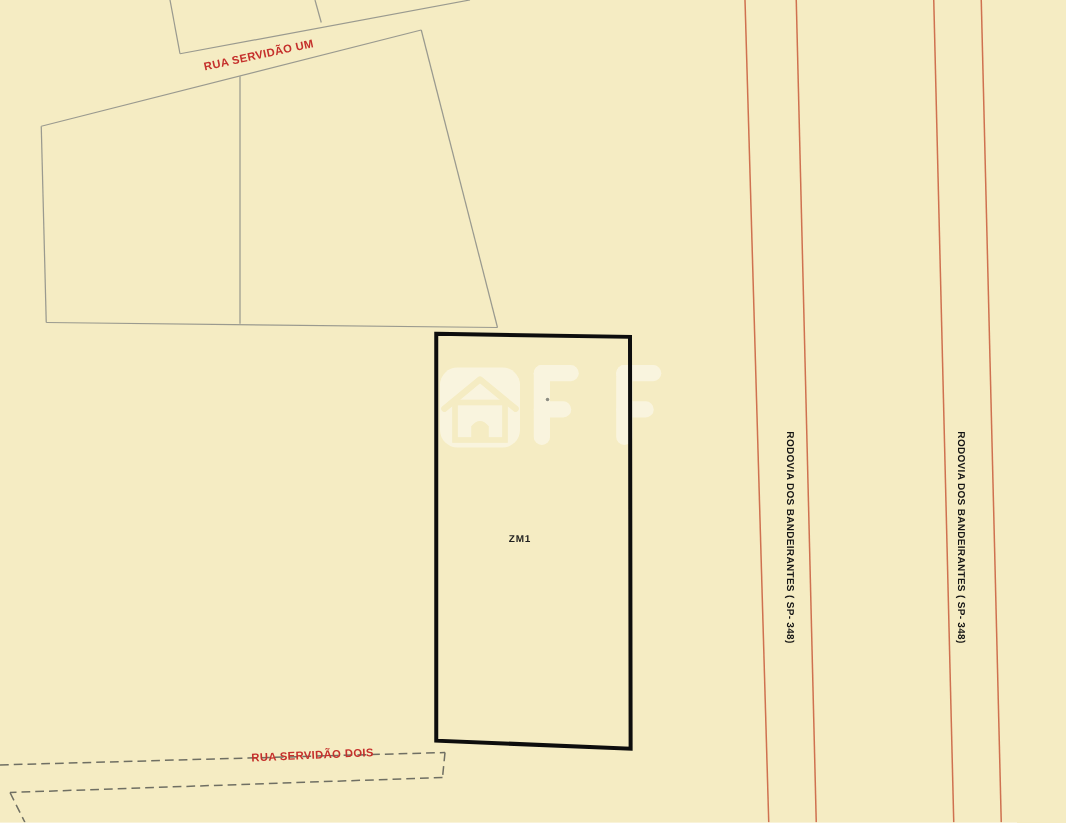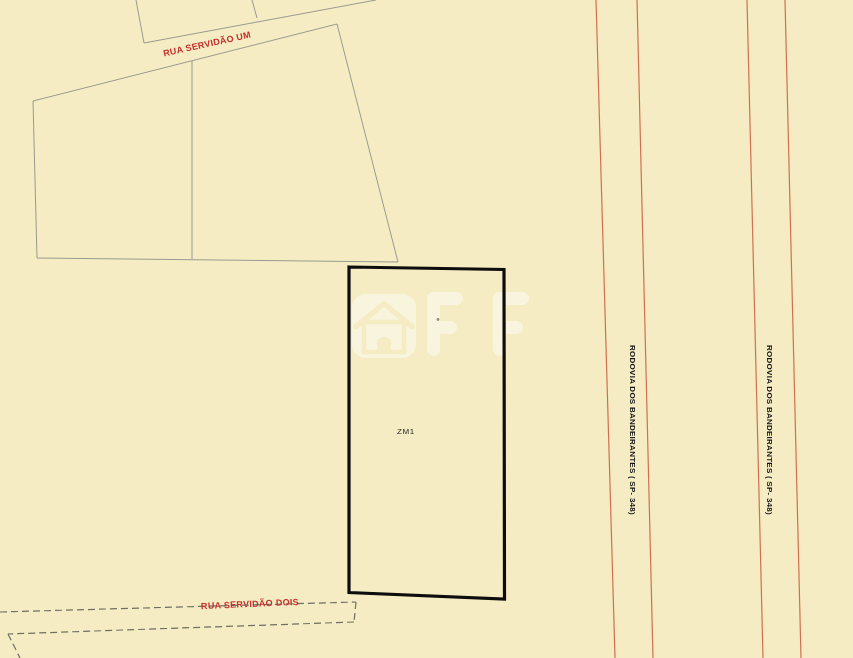"ZM1" .zone-label { font-weight: 400 -> 700; left: 406px -> 416px }
